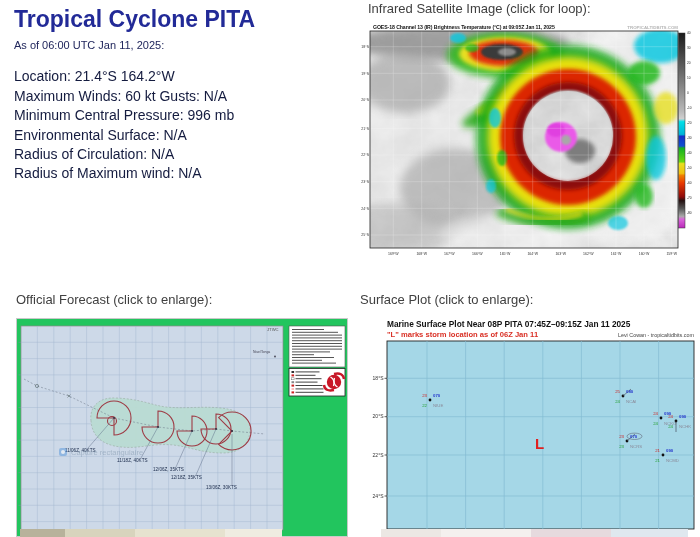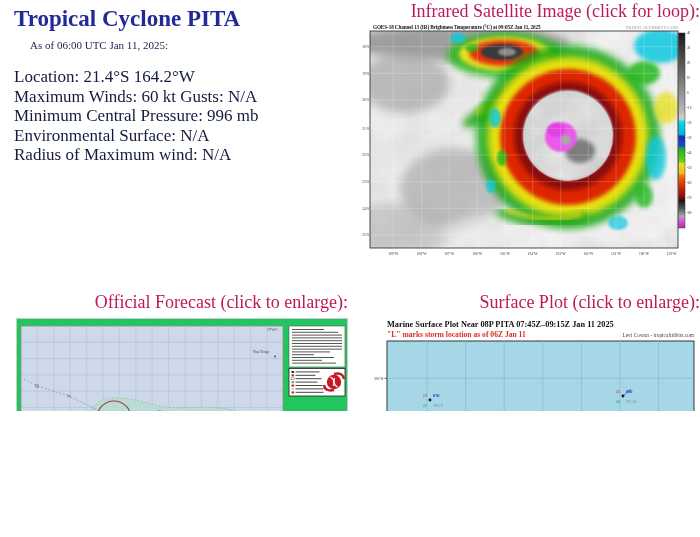"Tropical Cyclone PITA" .page { font-family: Liberation Serif, serif -> Liberation Sans, sans-serif; height: 411px -> 537px }
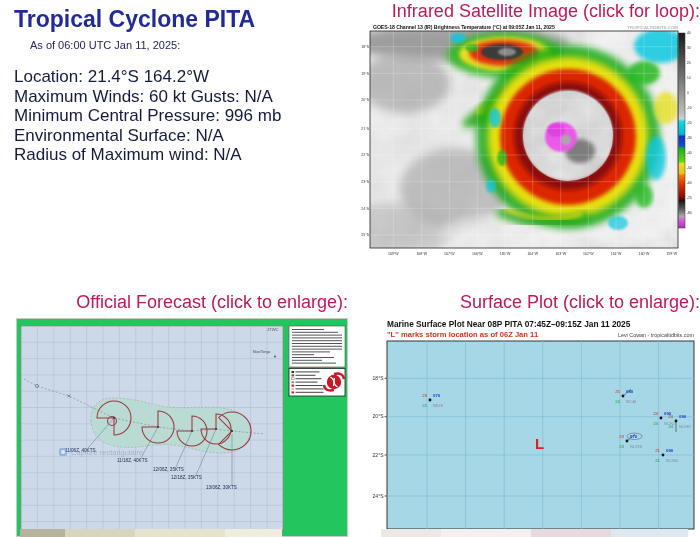"Infrared Satellite Image (click for" .sec-heading { color: #be185d -> #404040; font-size: 18px -> 13px; text-align: right -> left }
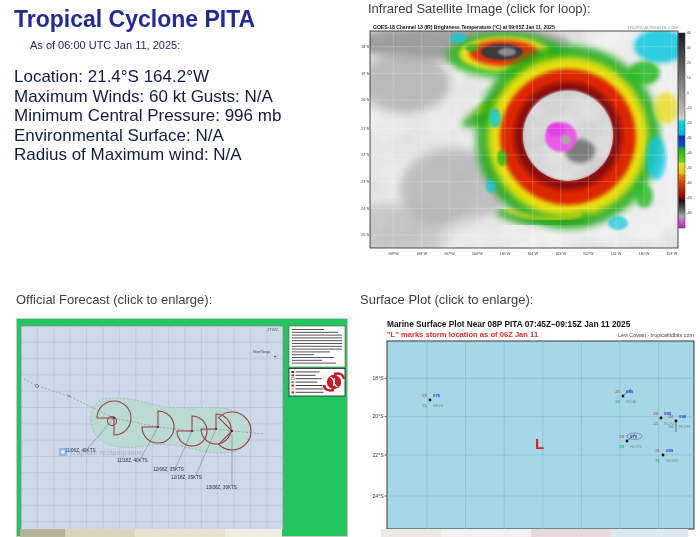"As of 06:00 UTC Jan" .storm-asof { margin: 0 0 16px 16px -> 0 0 16px 0 }
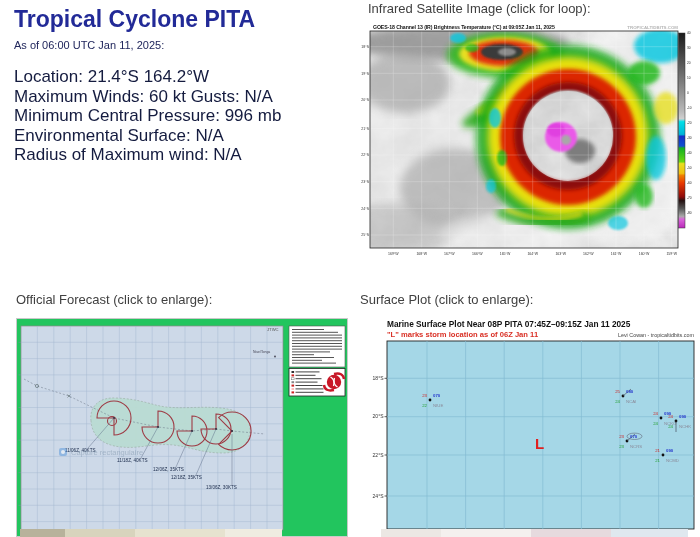"Location: 21.4°S 164.2°W" .storm-stats { font-size: 17px -> 14px }
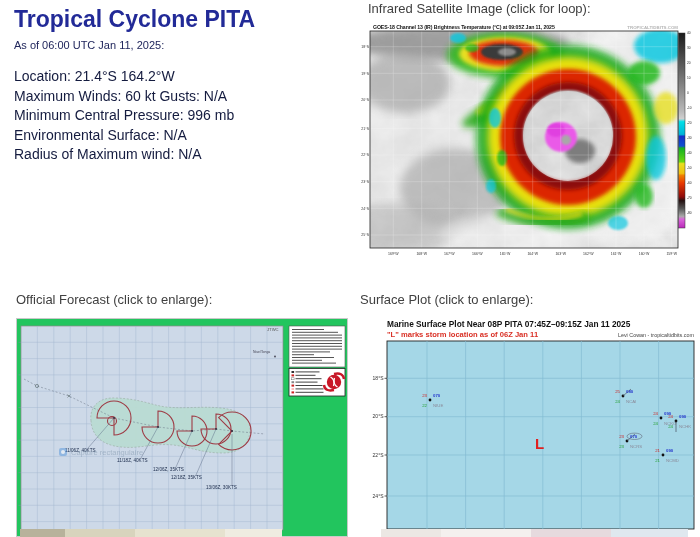"Radius of Circulation: N/A" div { html: none -> <div>Radius of Circulation: N/A</div> }
